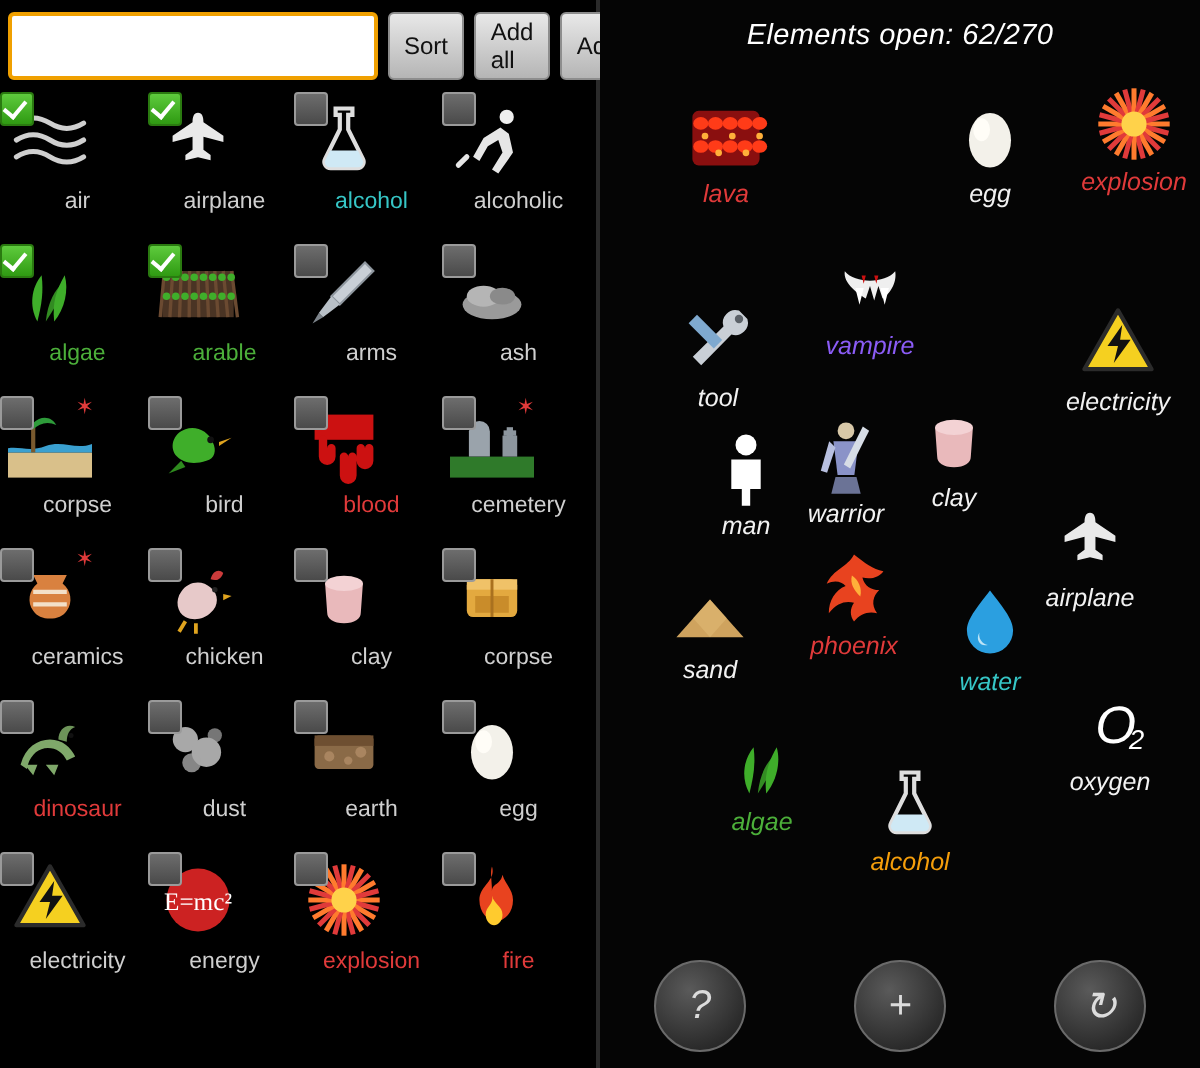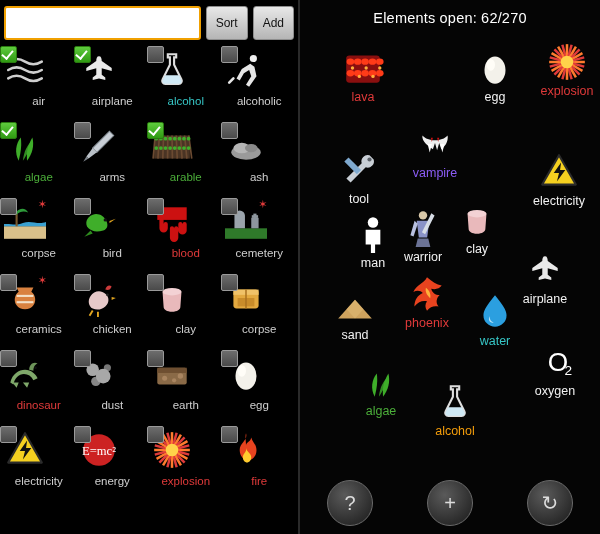"Add all" div.tb-btn { html: none -> <div>Add all</div> }
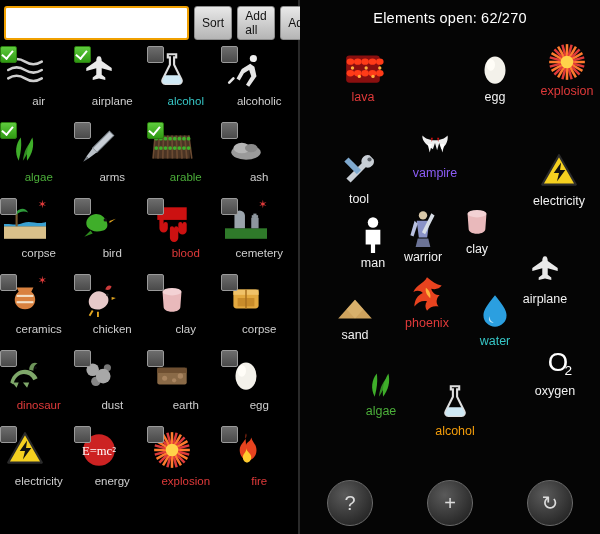"Elements open: 62/270" .right { font-style: none -> italic }
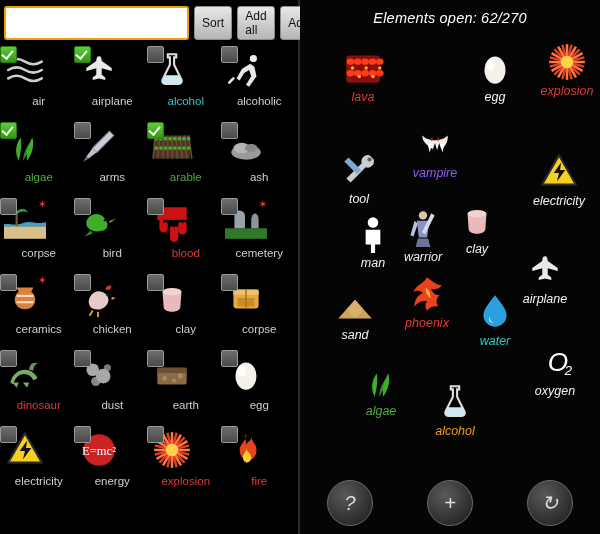"arms" div.cell { order: before "arable" -> after "arable" }
